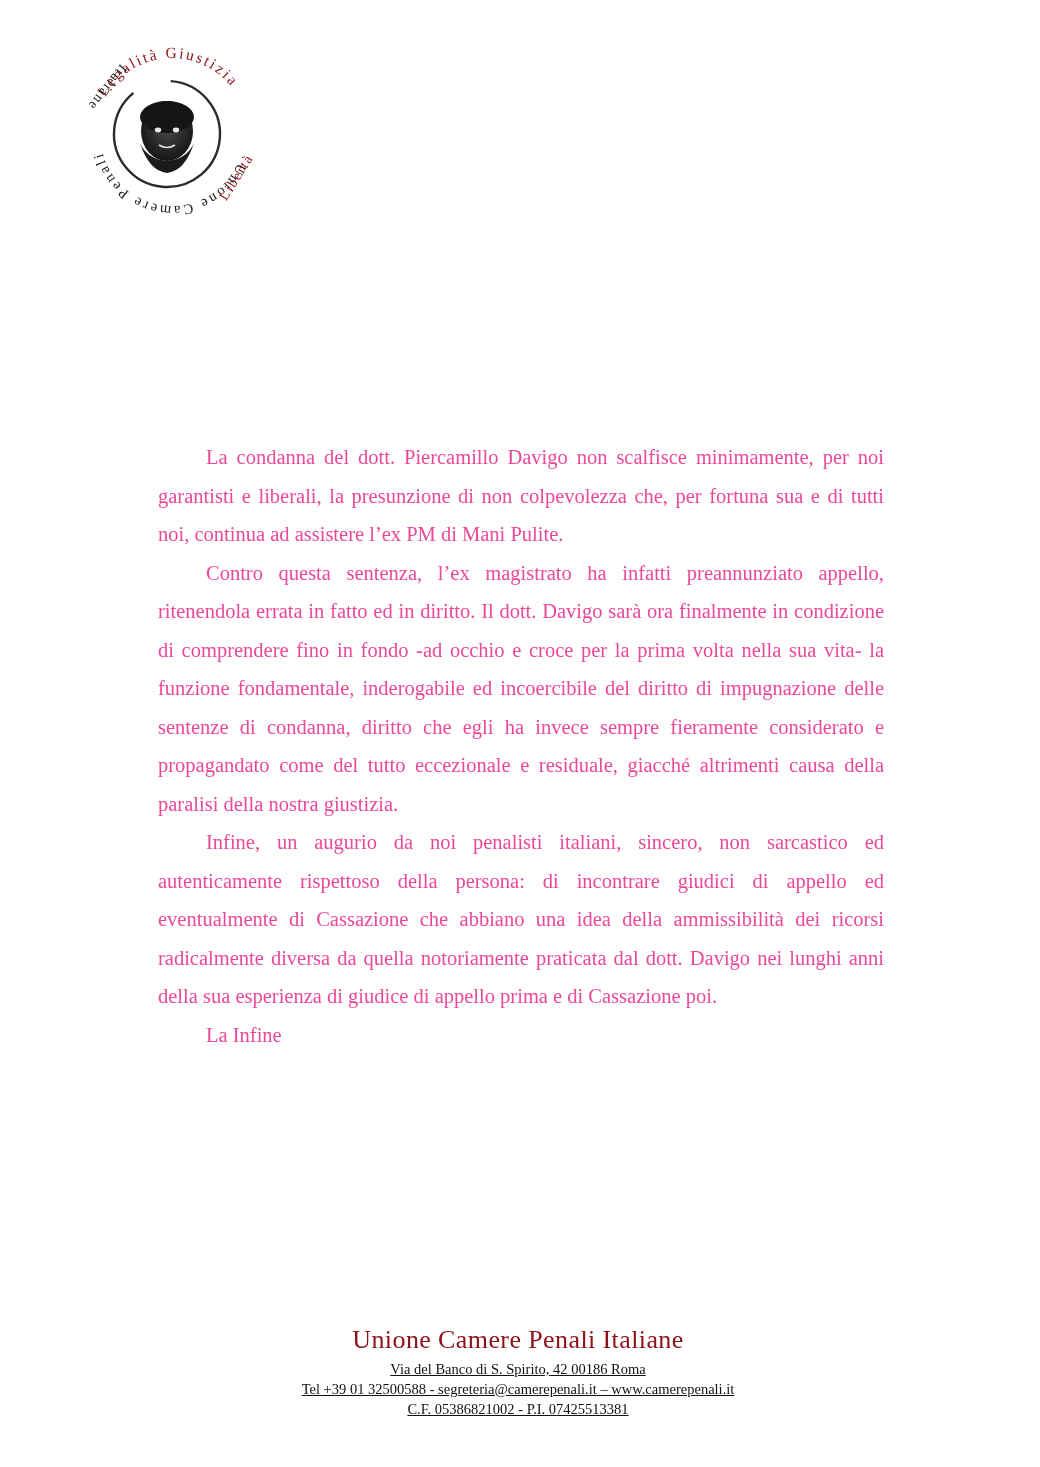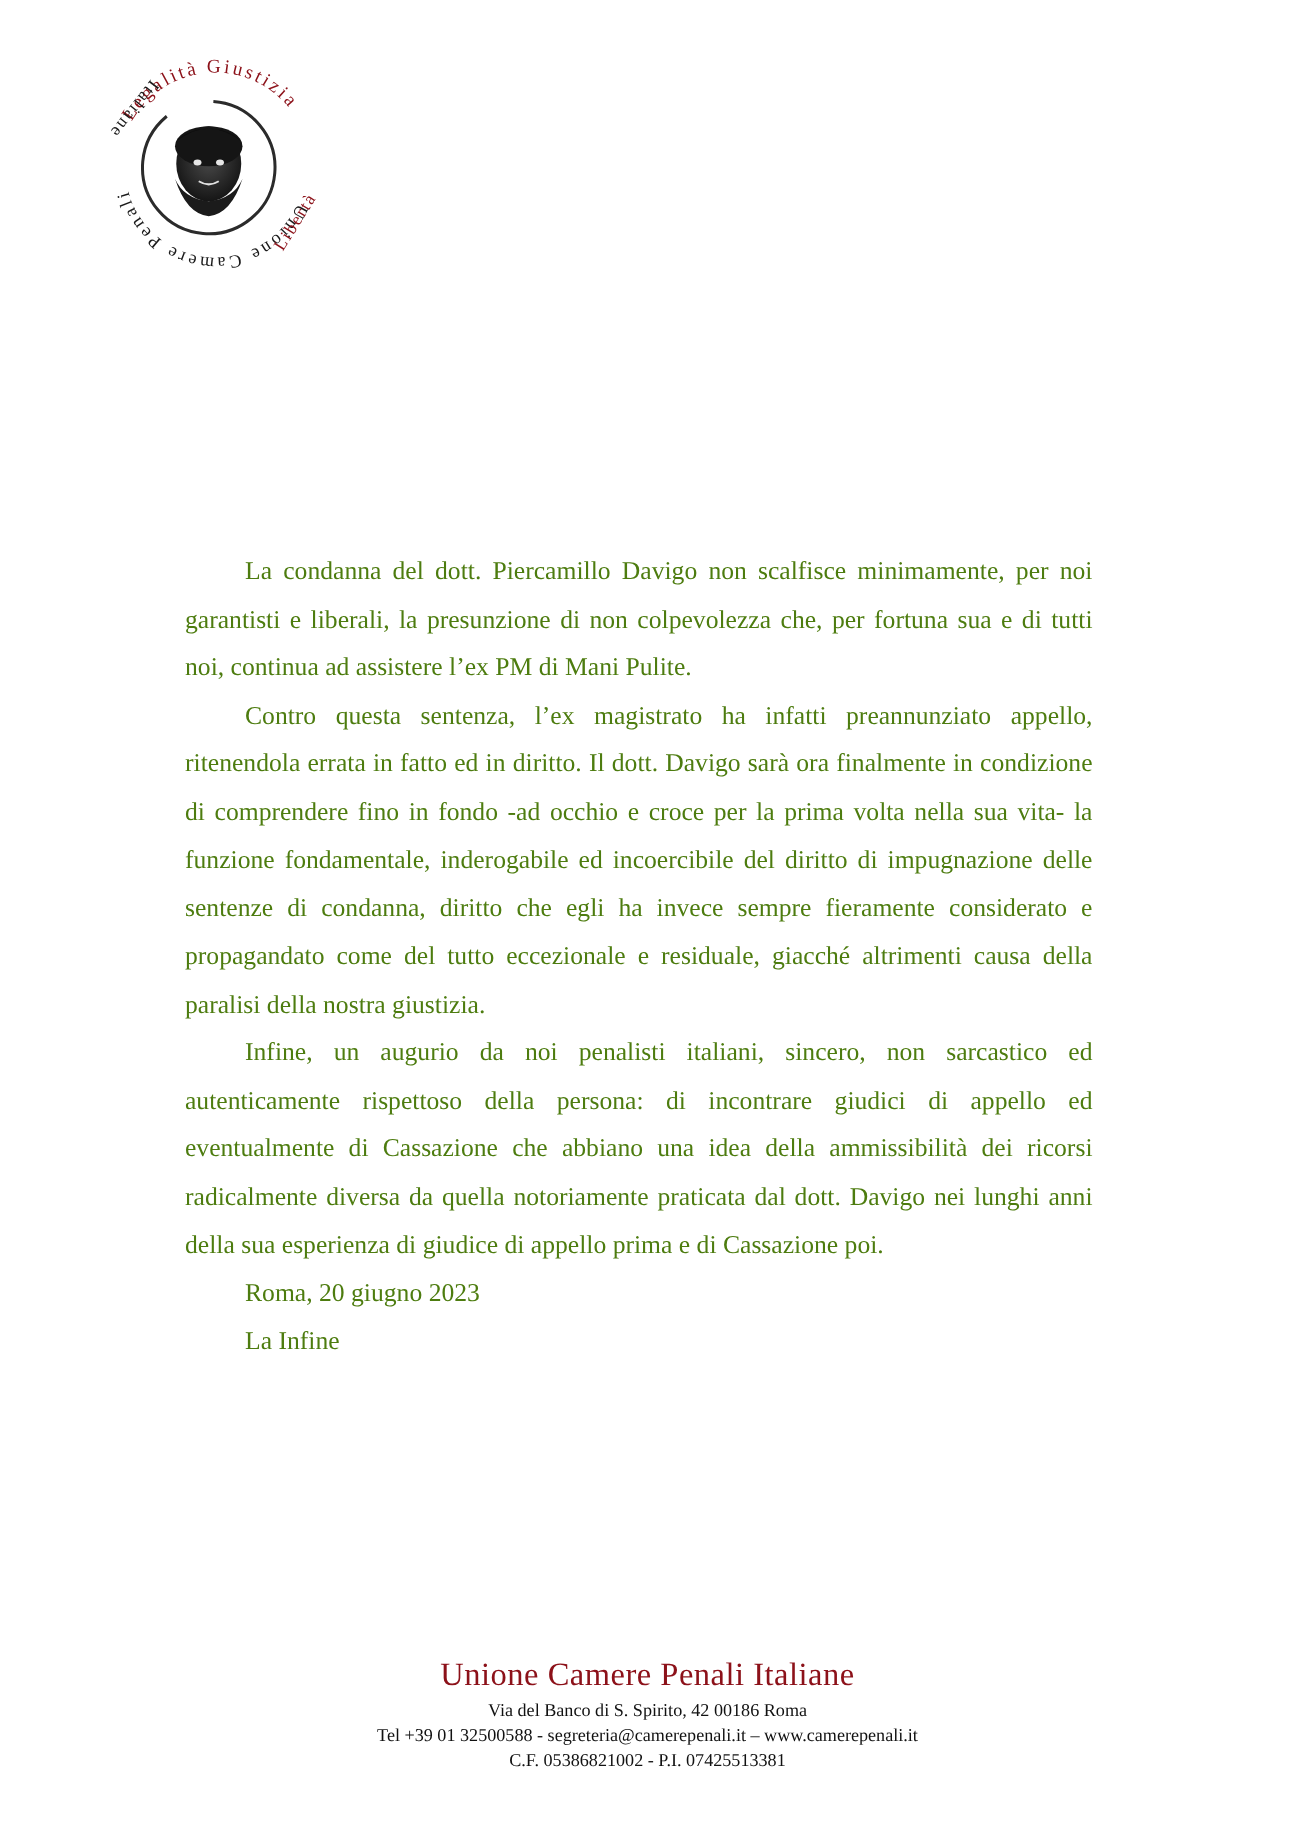"La condanna del dott. Piercamillo" .body-text { color: #4d7c0f -> #ec4899; left: 148px -> 158px }
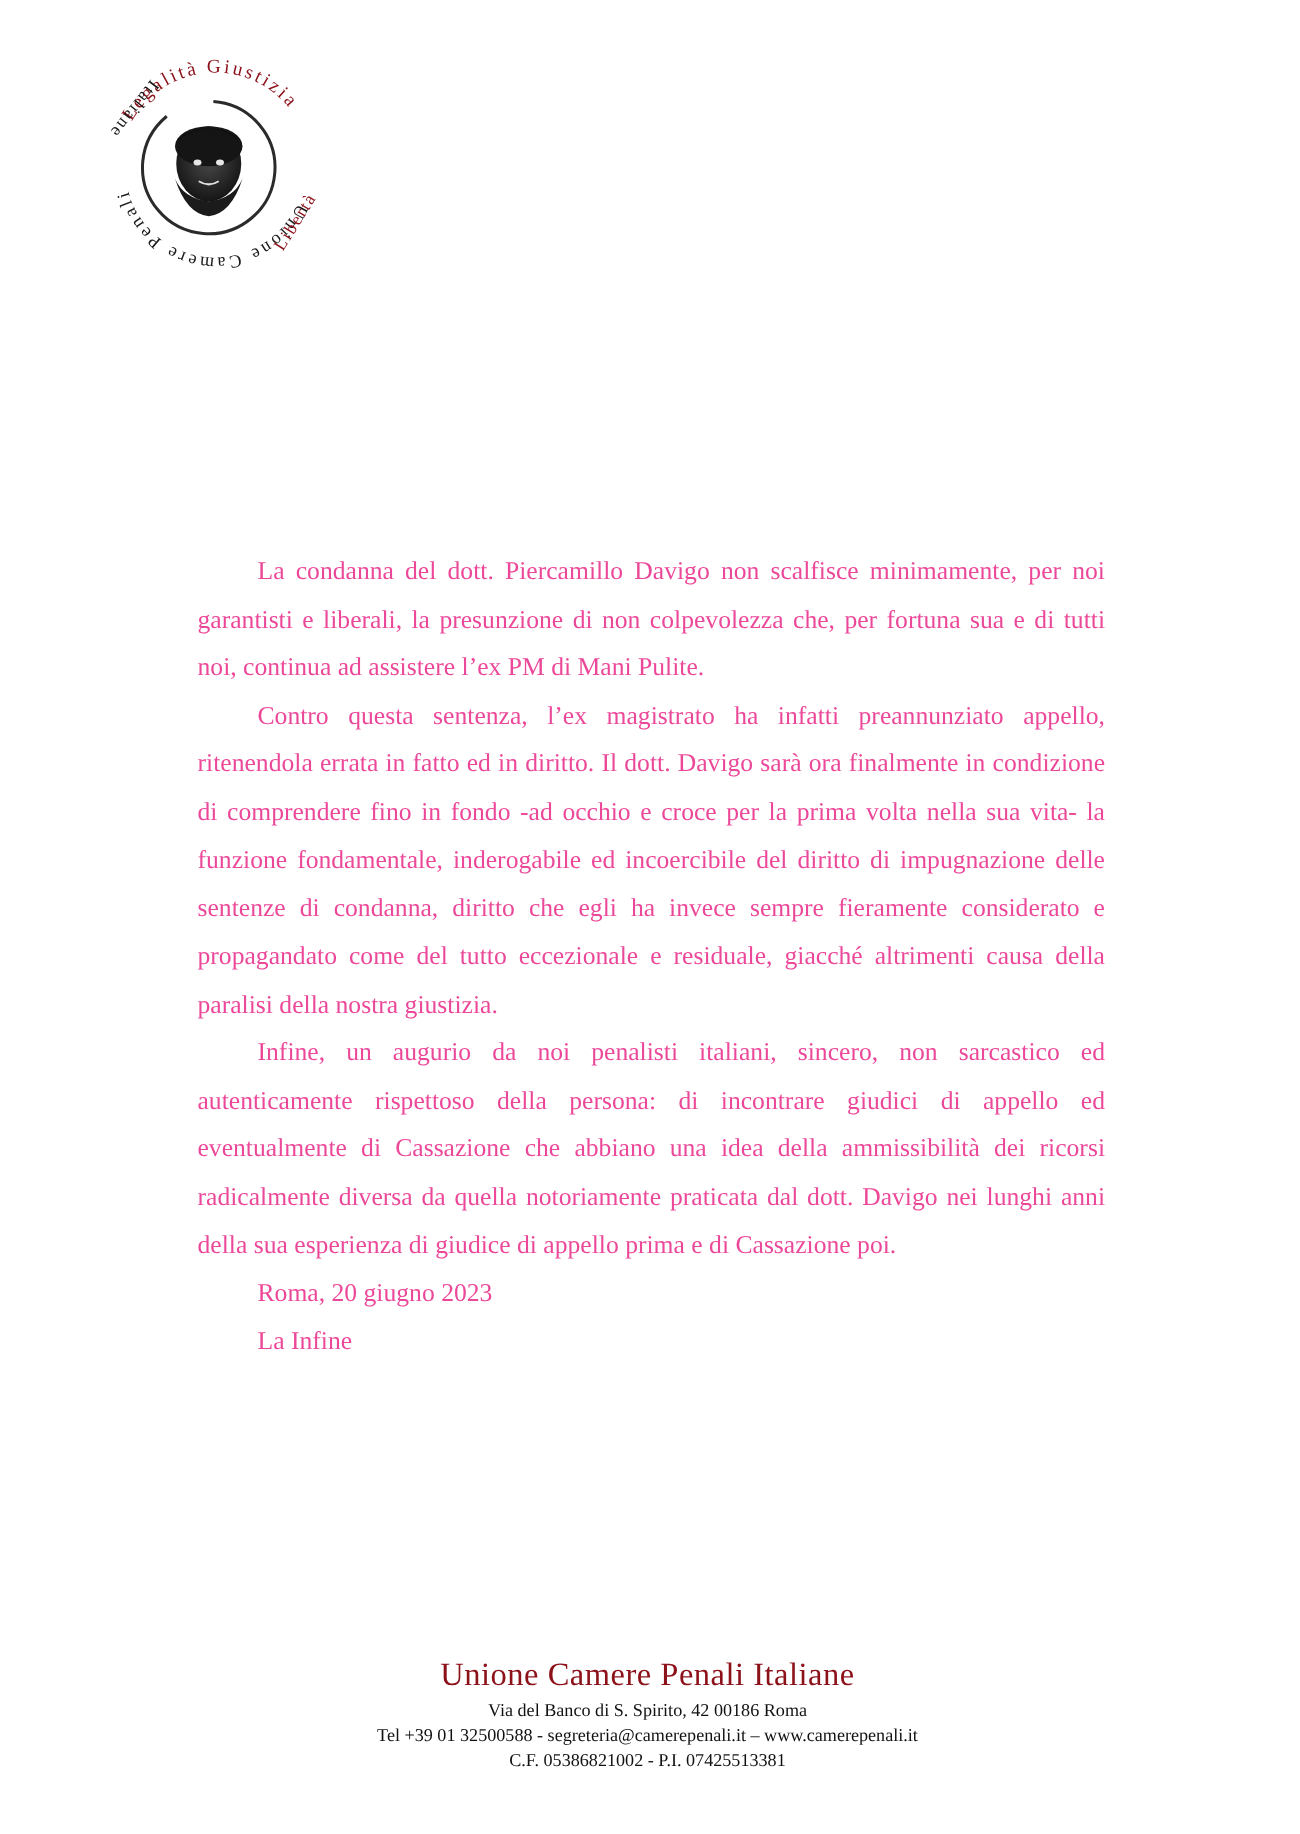"Roma, 20 giugno 2023" p.sig-line { html: <p>Roma, 20 giugno 2023</p> -> none }
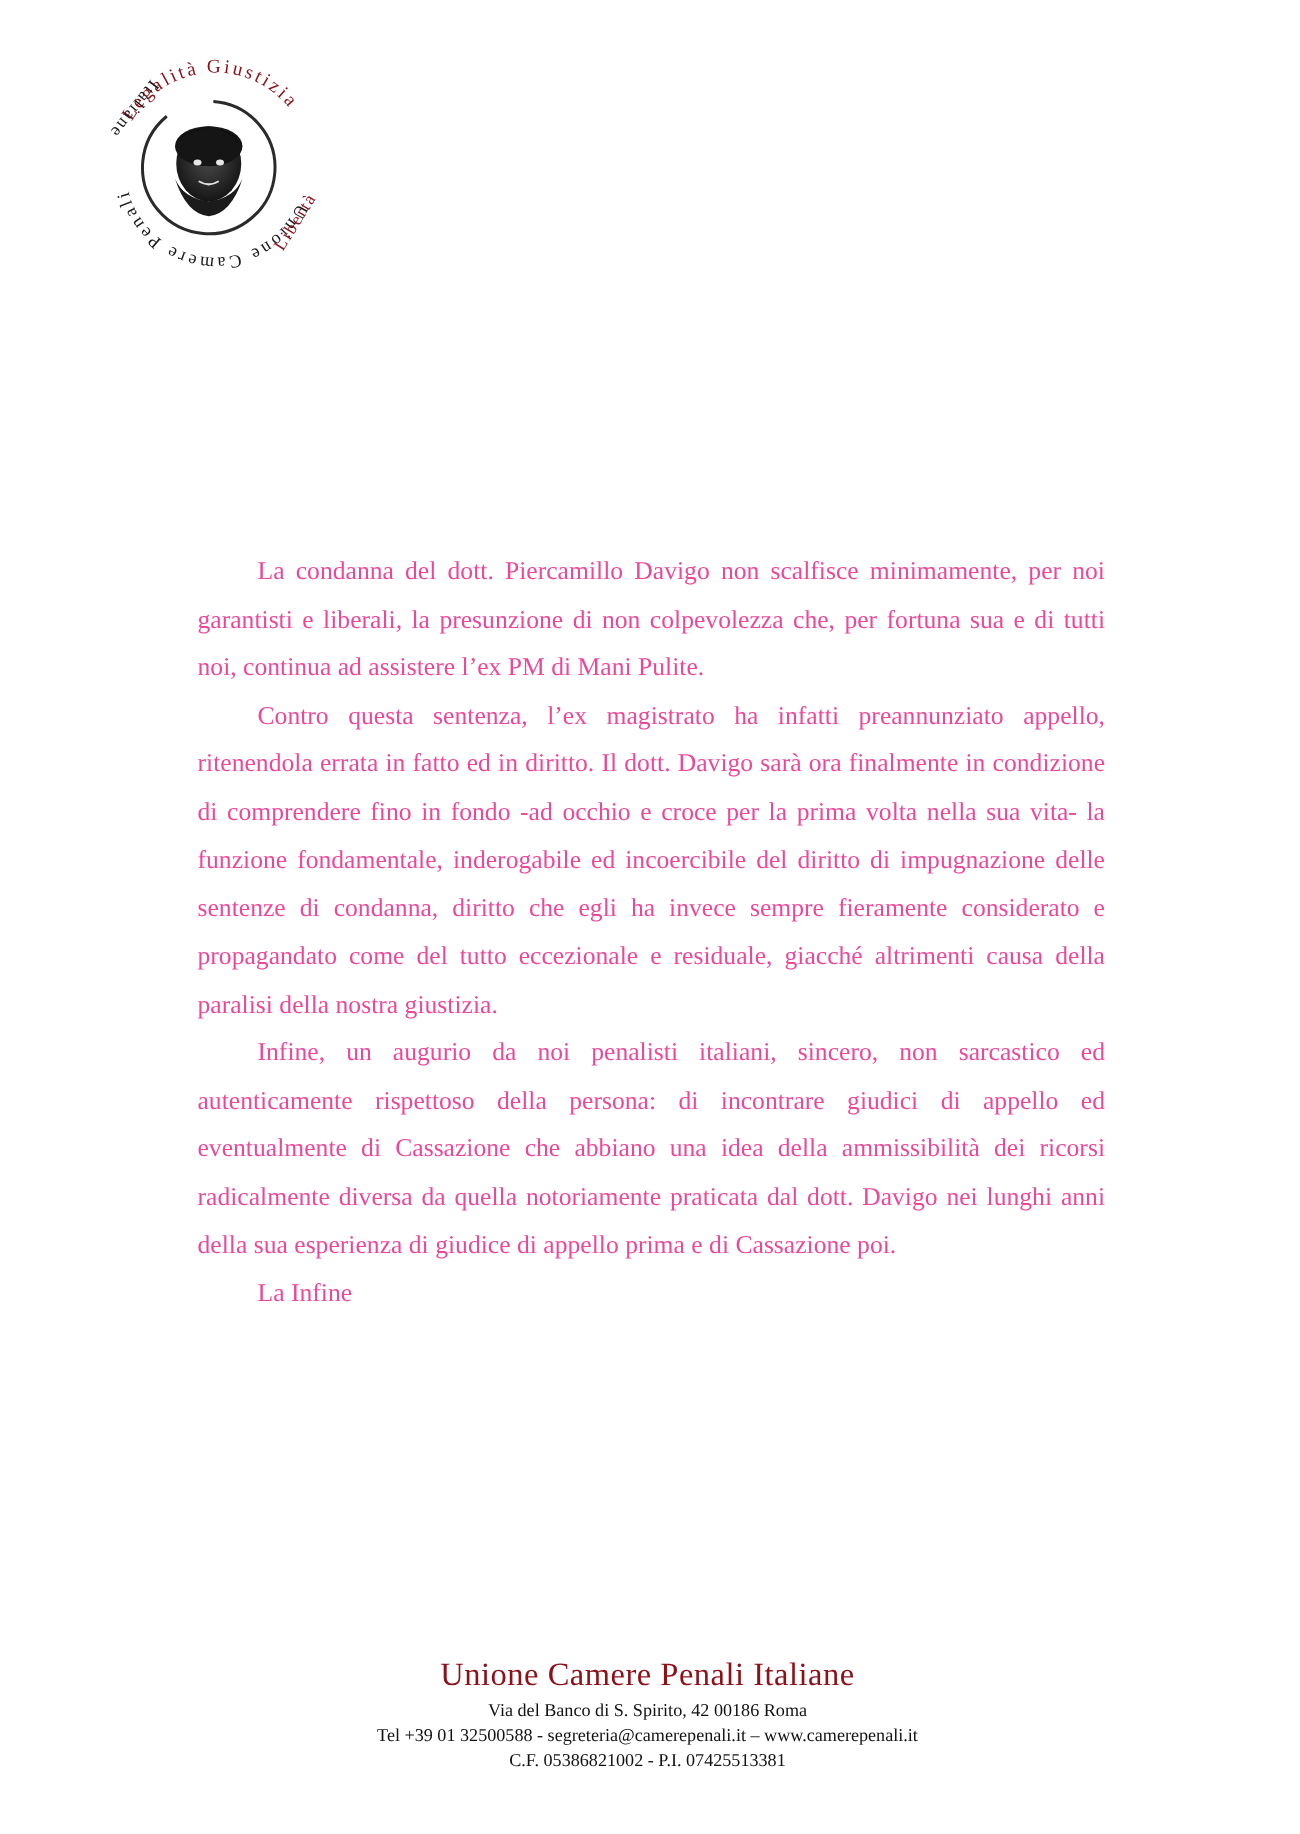"Via del Banco di S." .footer-line { text-decoration: none -> underline }
